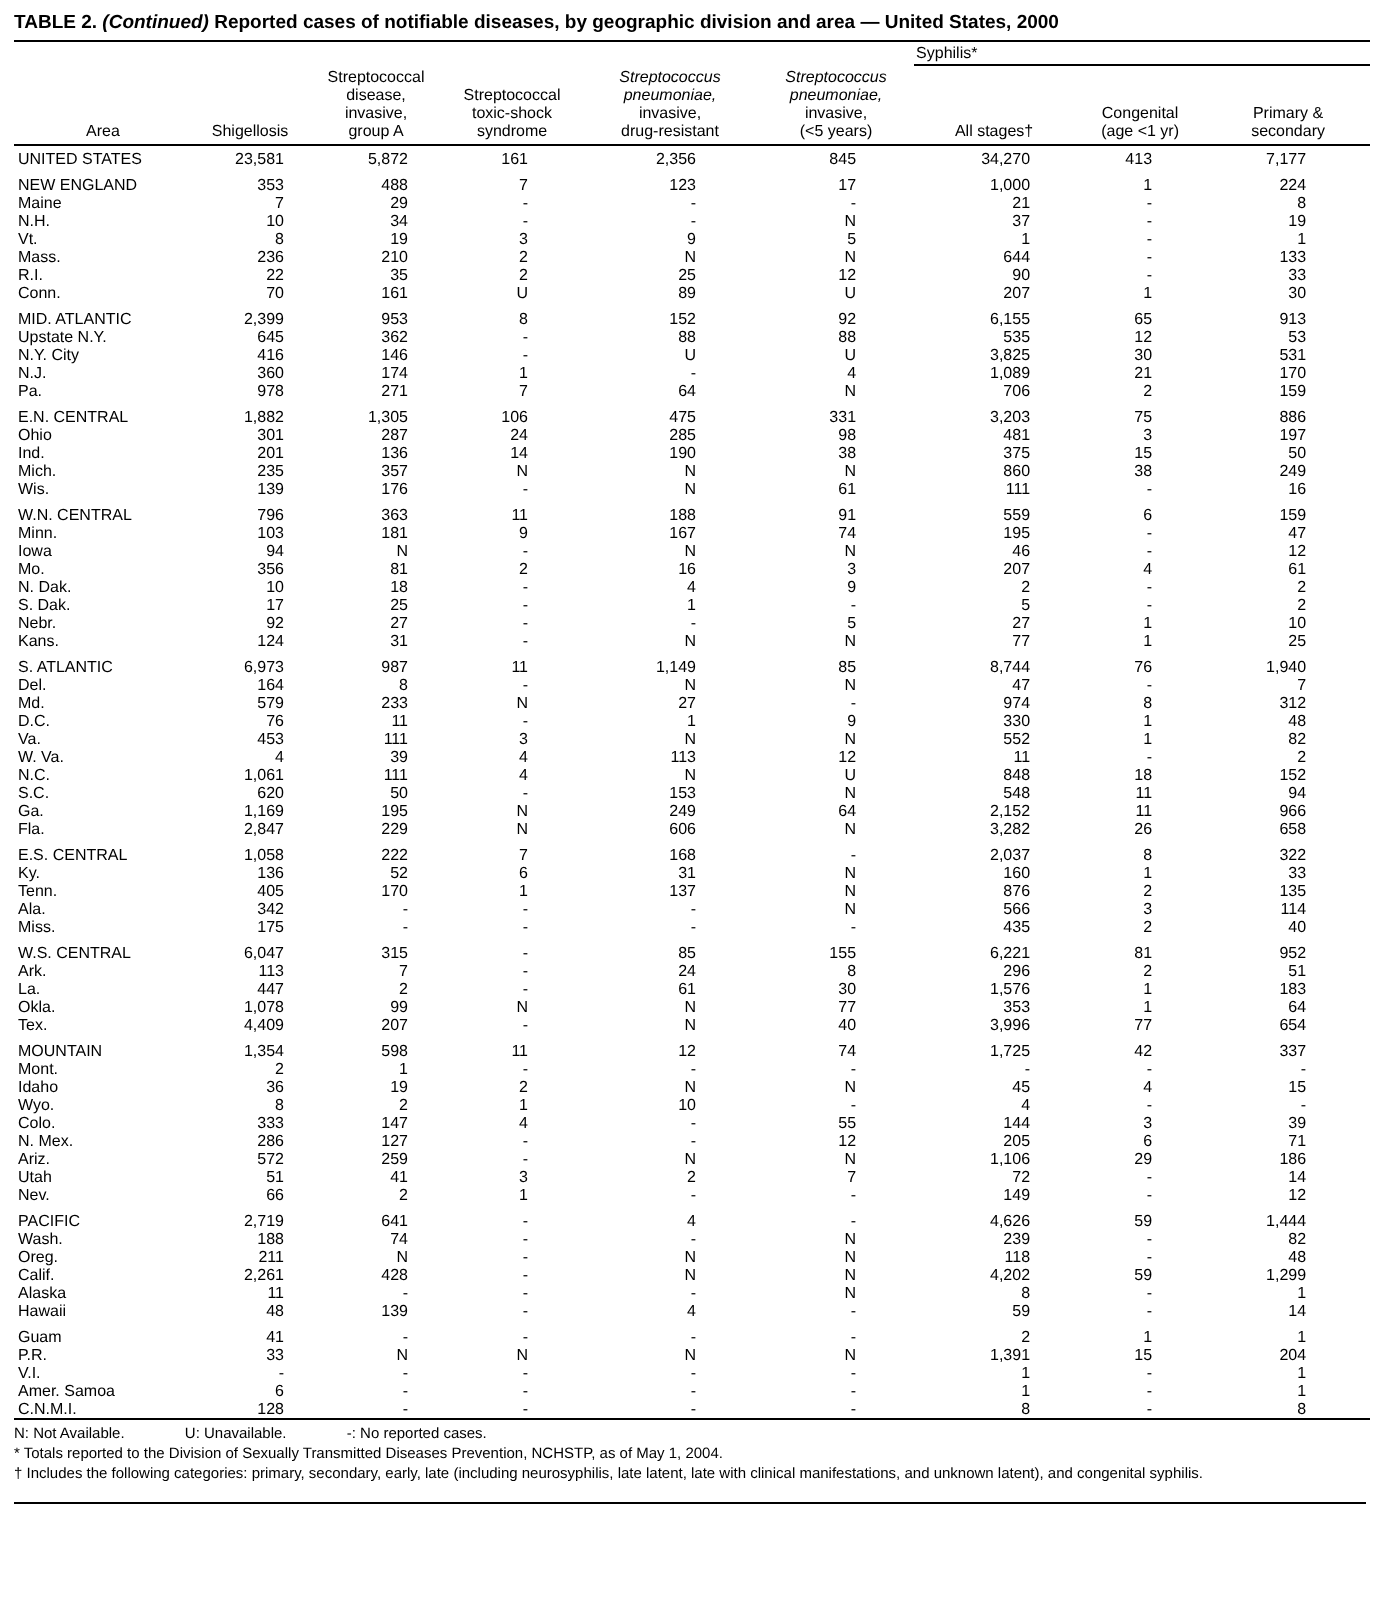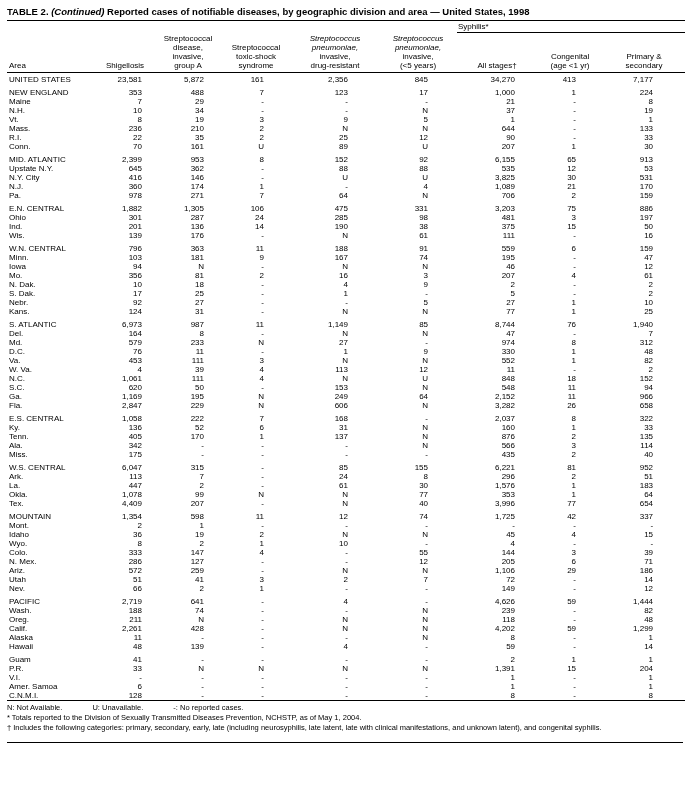"Reported cases of notifiable diseases," span { text: 1998 -> 2000 }
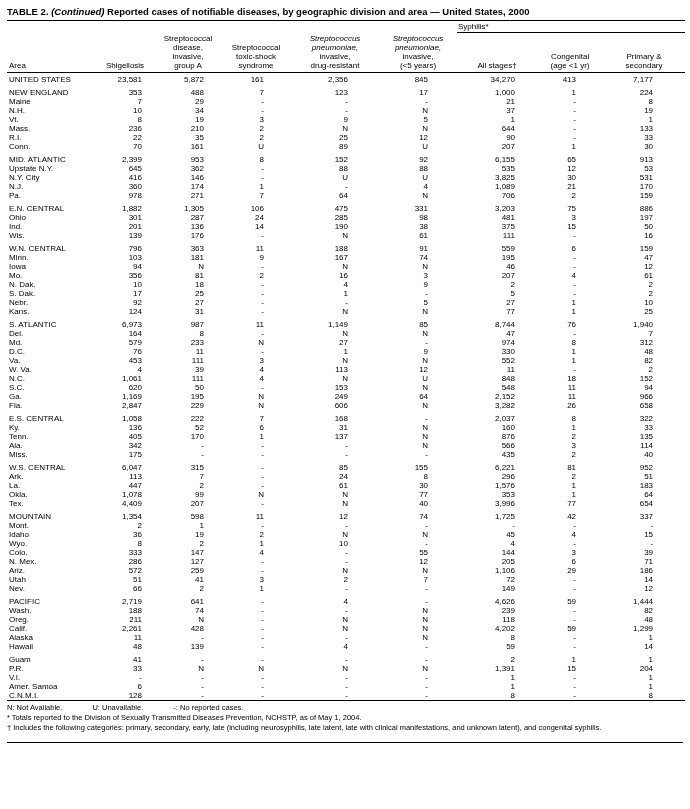"Area" th.area-h { text-align: left -> center }
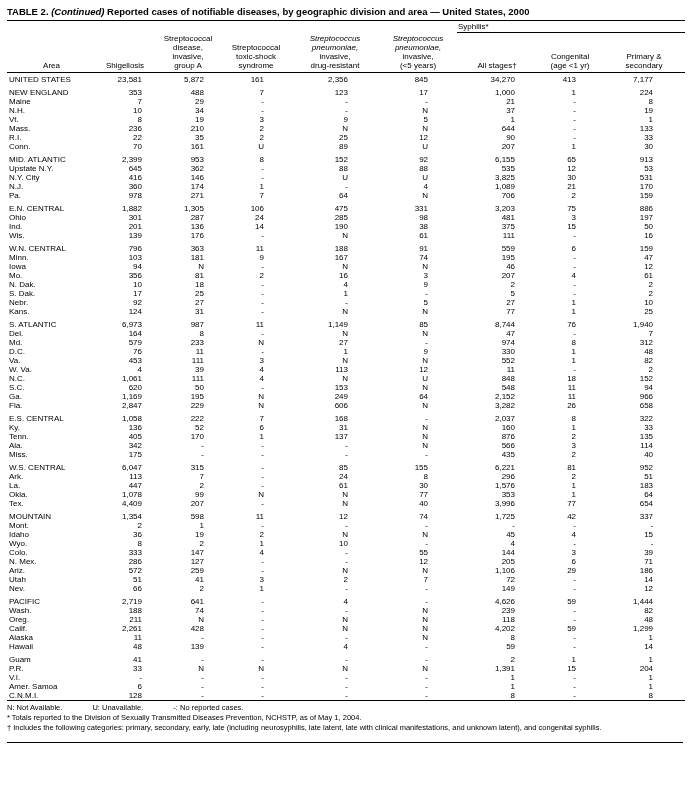"Mich." tr { html: none -> <tr> <td>Mich.</td> <td>235</td> <td>357</td> <td>N</td> <td>N</td> <td>N</td> <td>860</td> <td>38</td> <td>249</td> </tr> }
